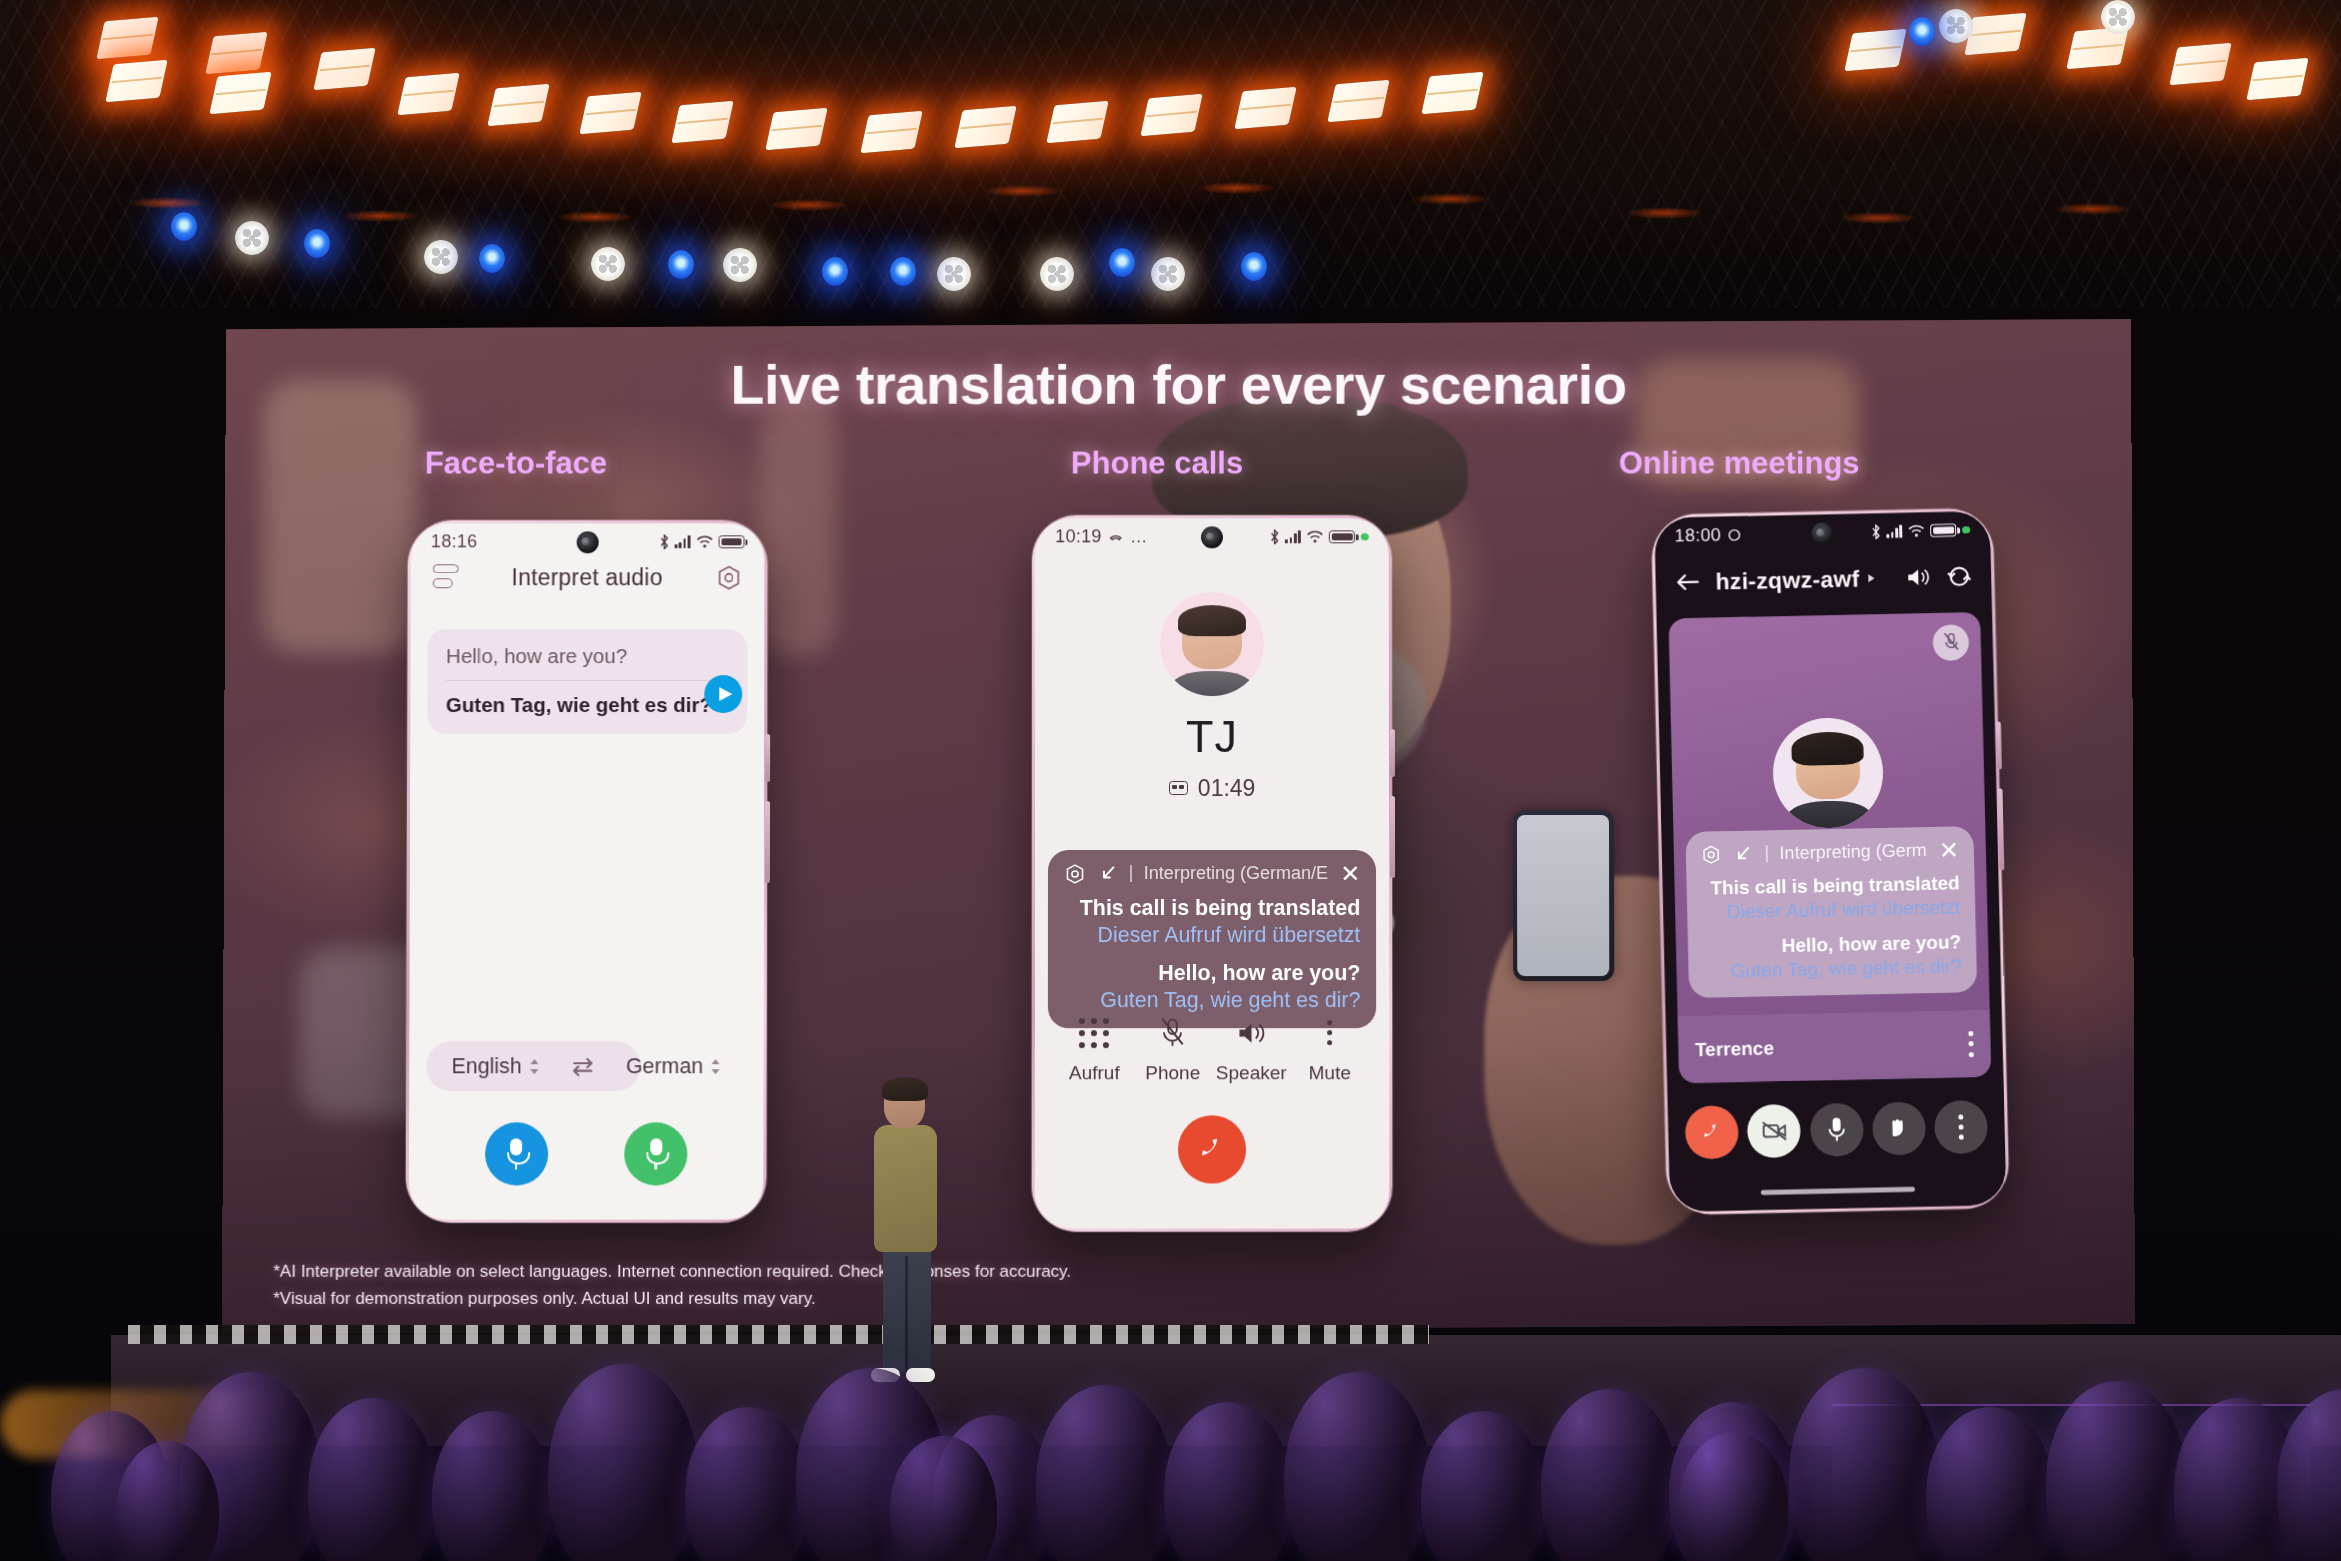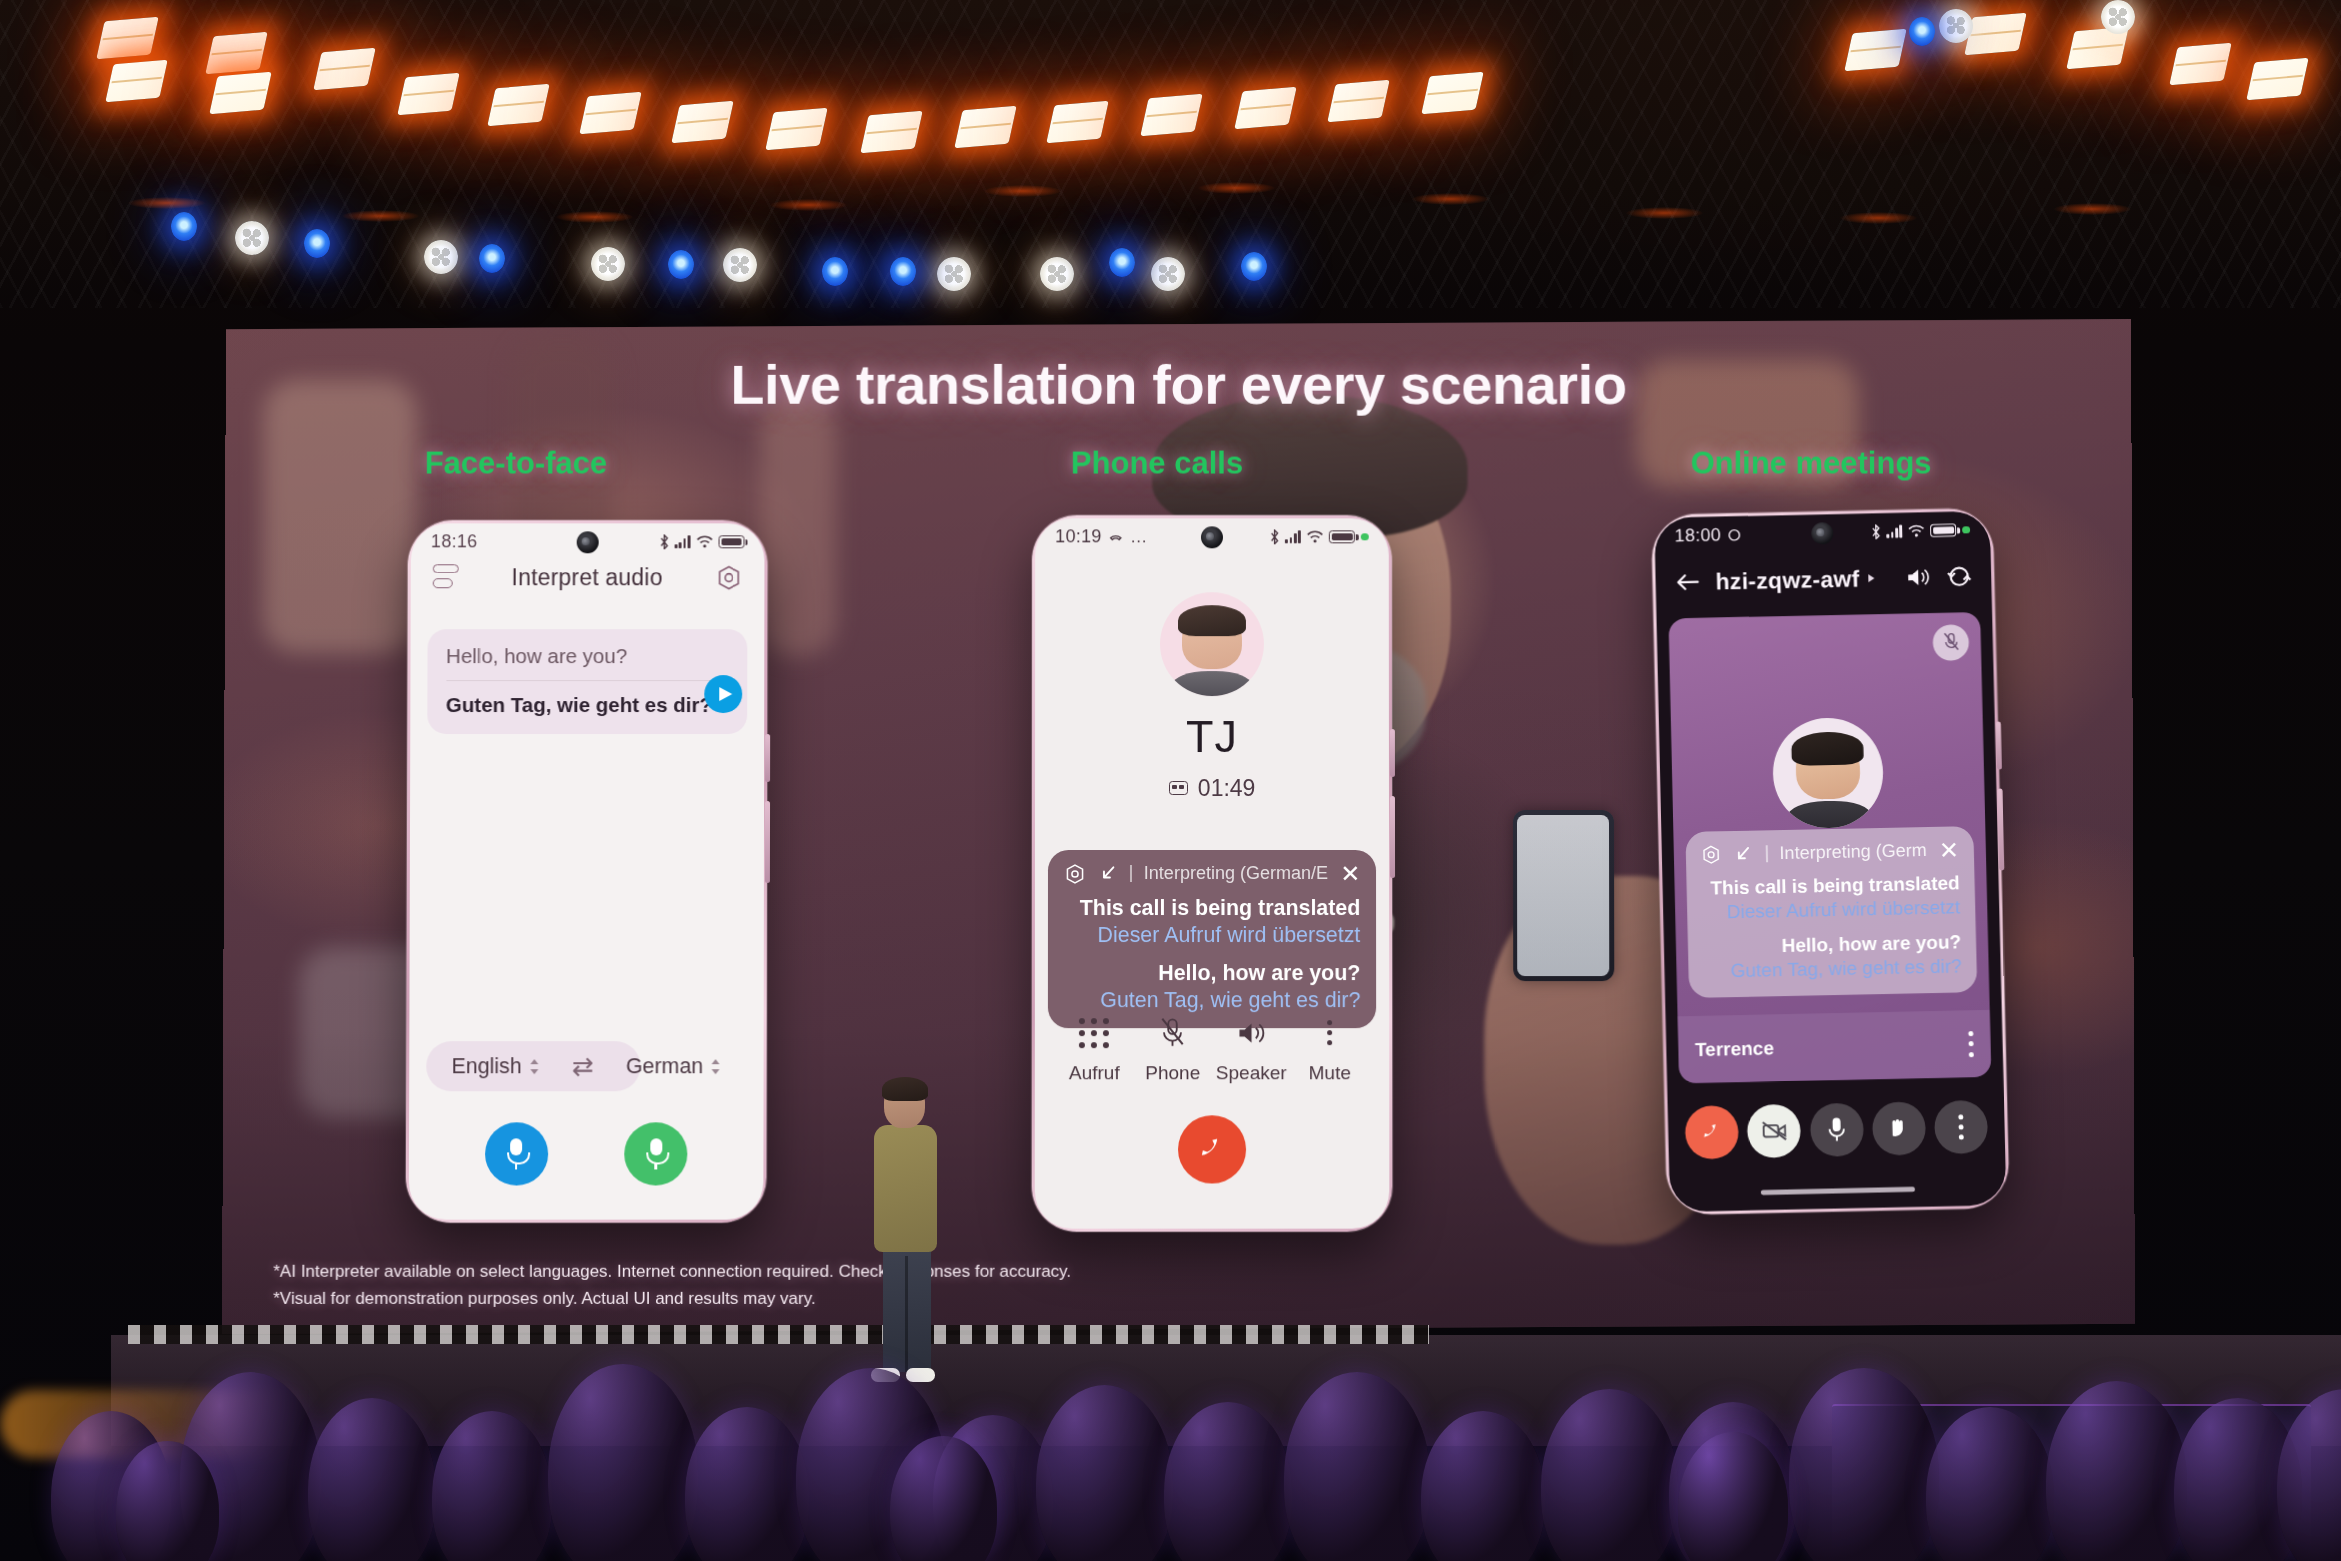"Face-to-face" .col-head { color: #22c55e -> #f0abfc }
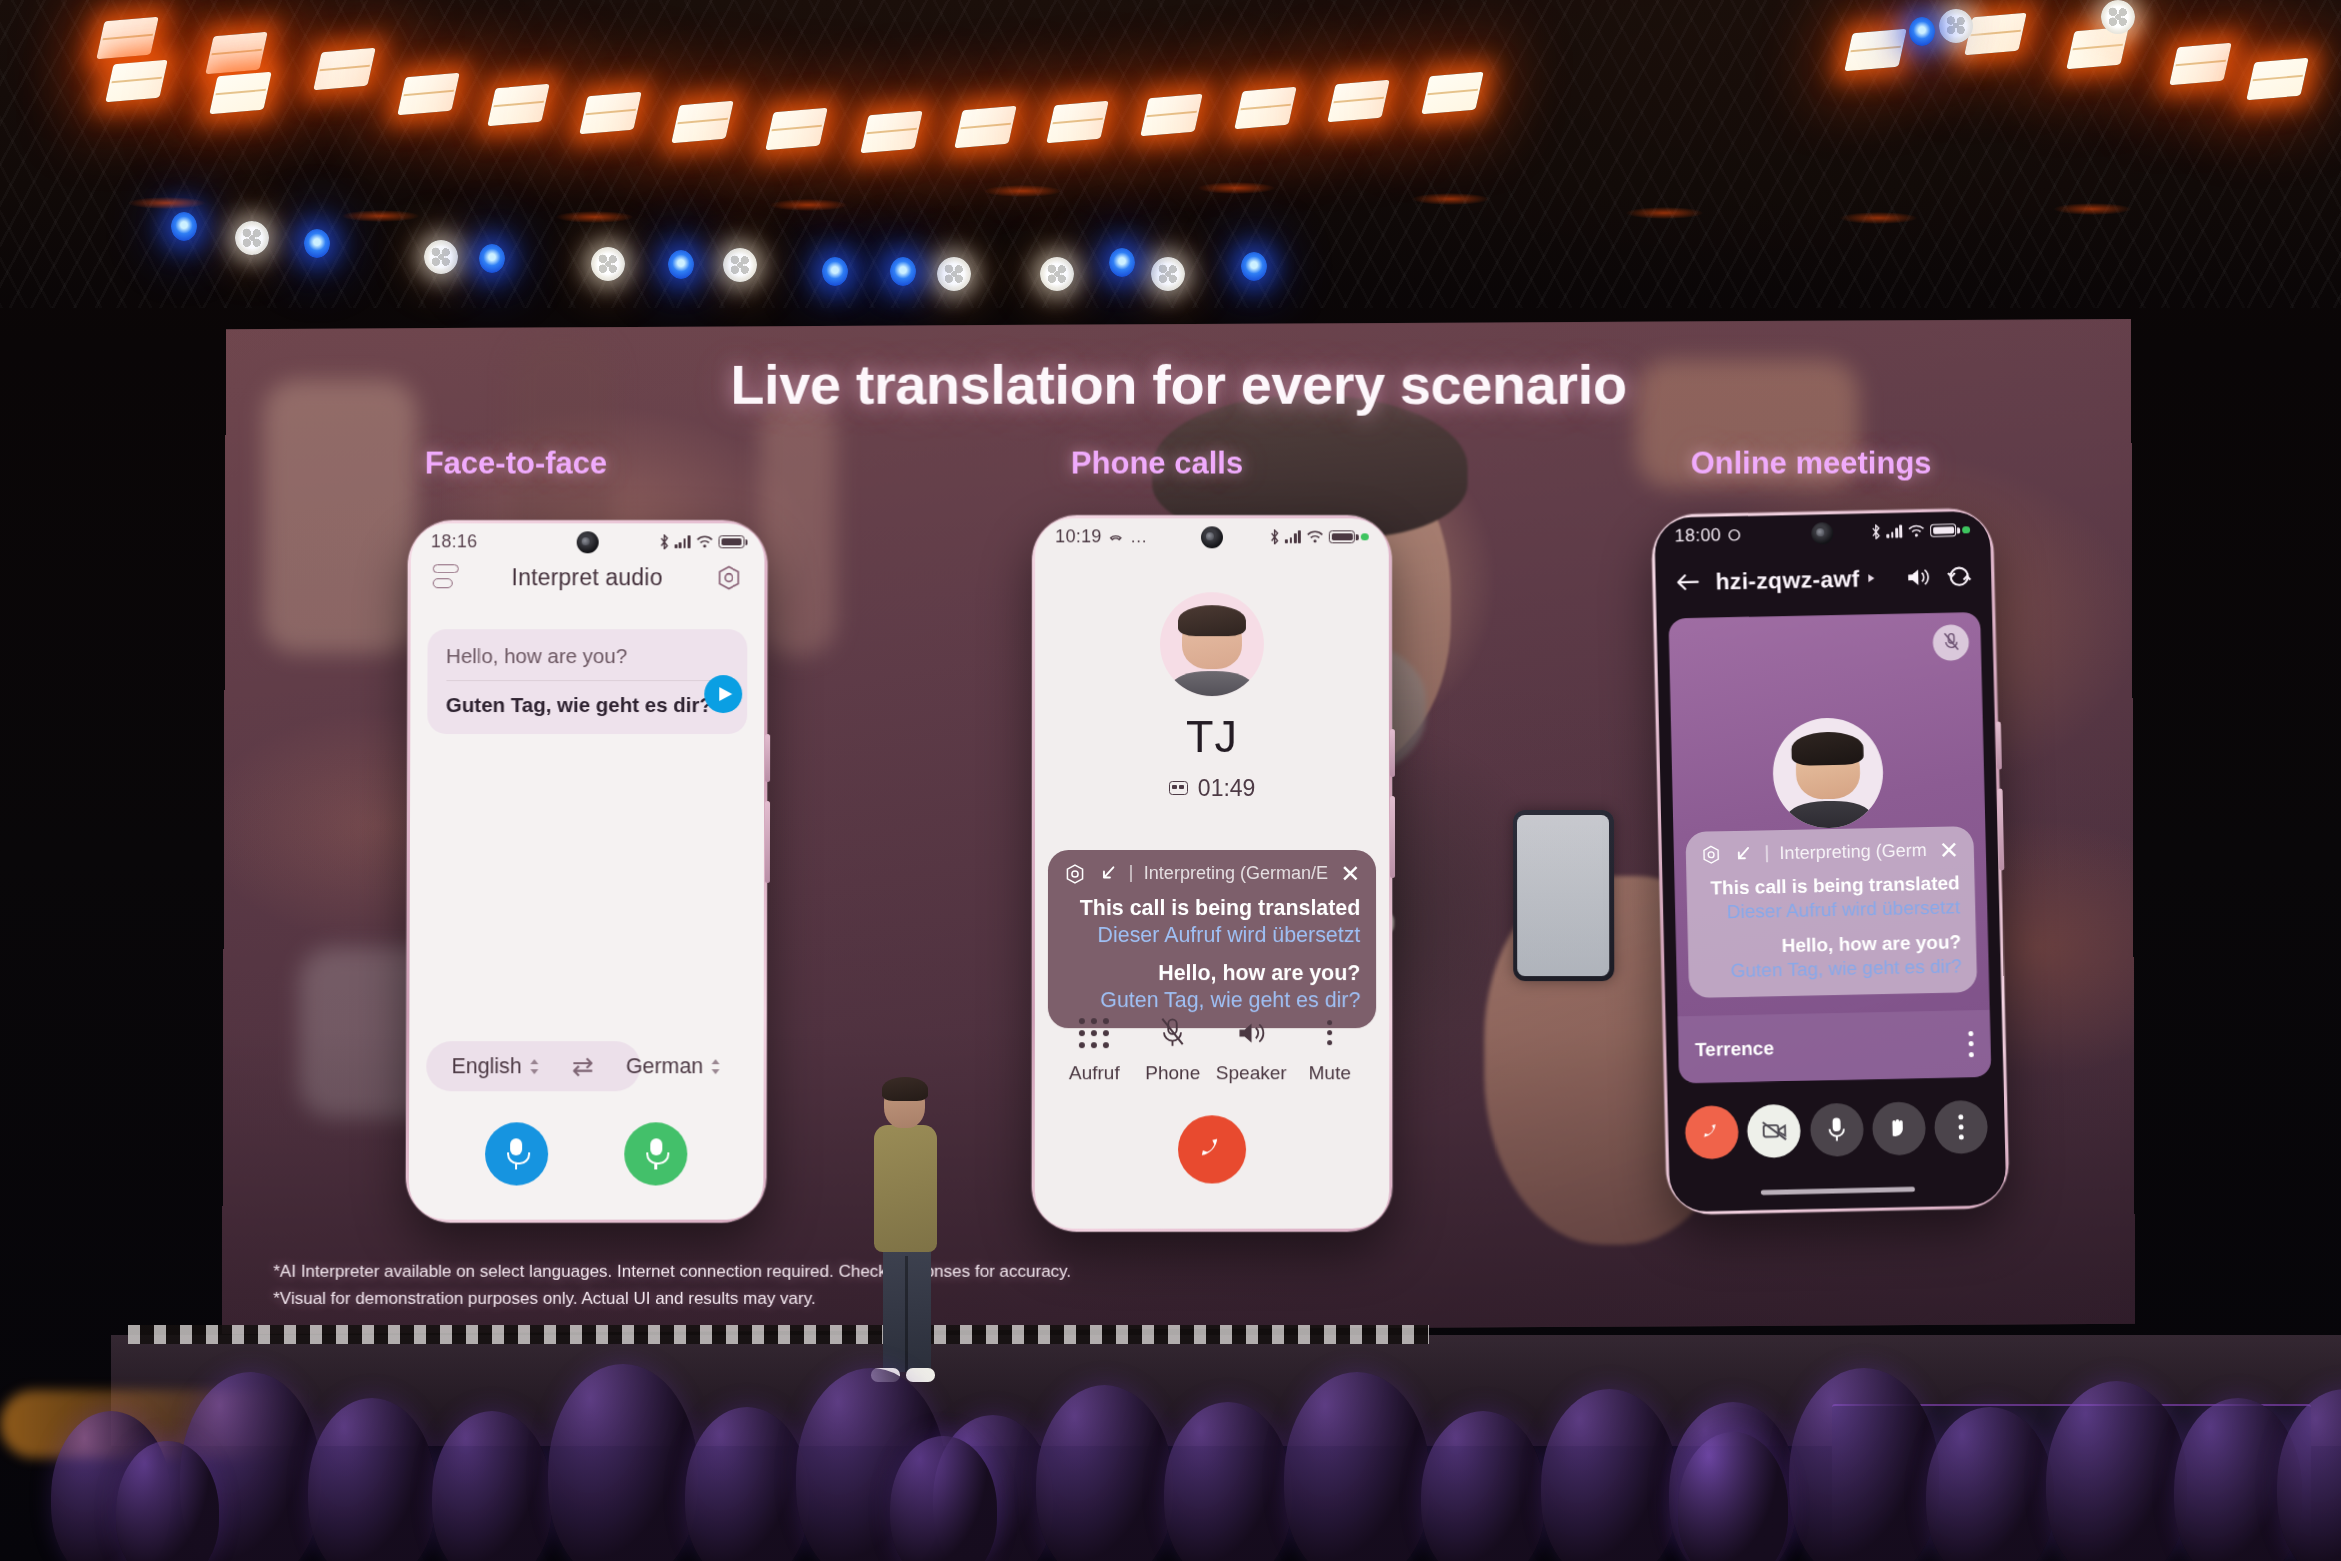"Online meetings" div.col-head { left: 1387px -> 1315px }
